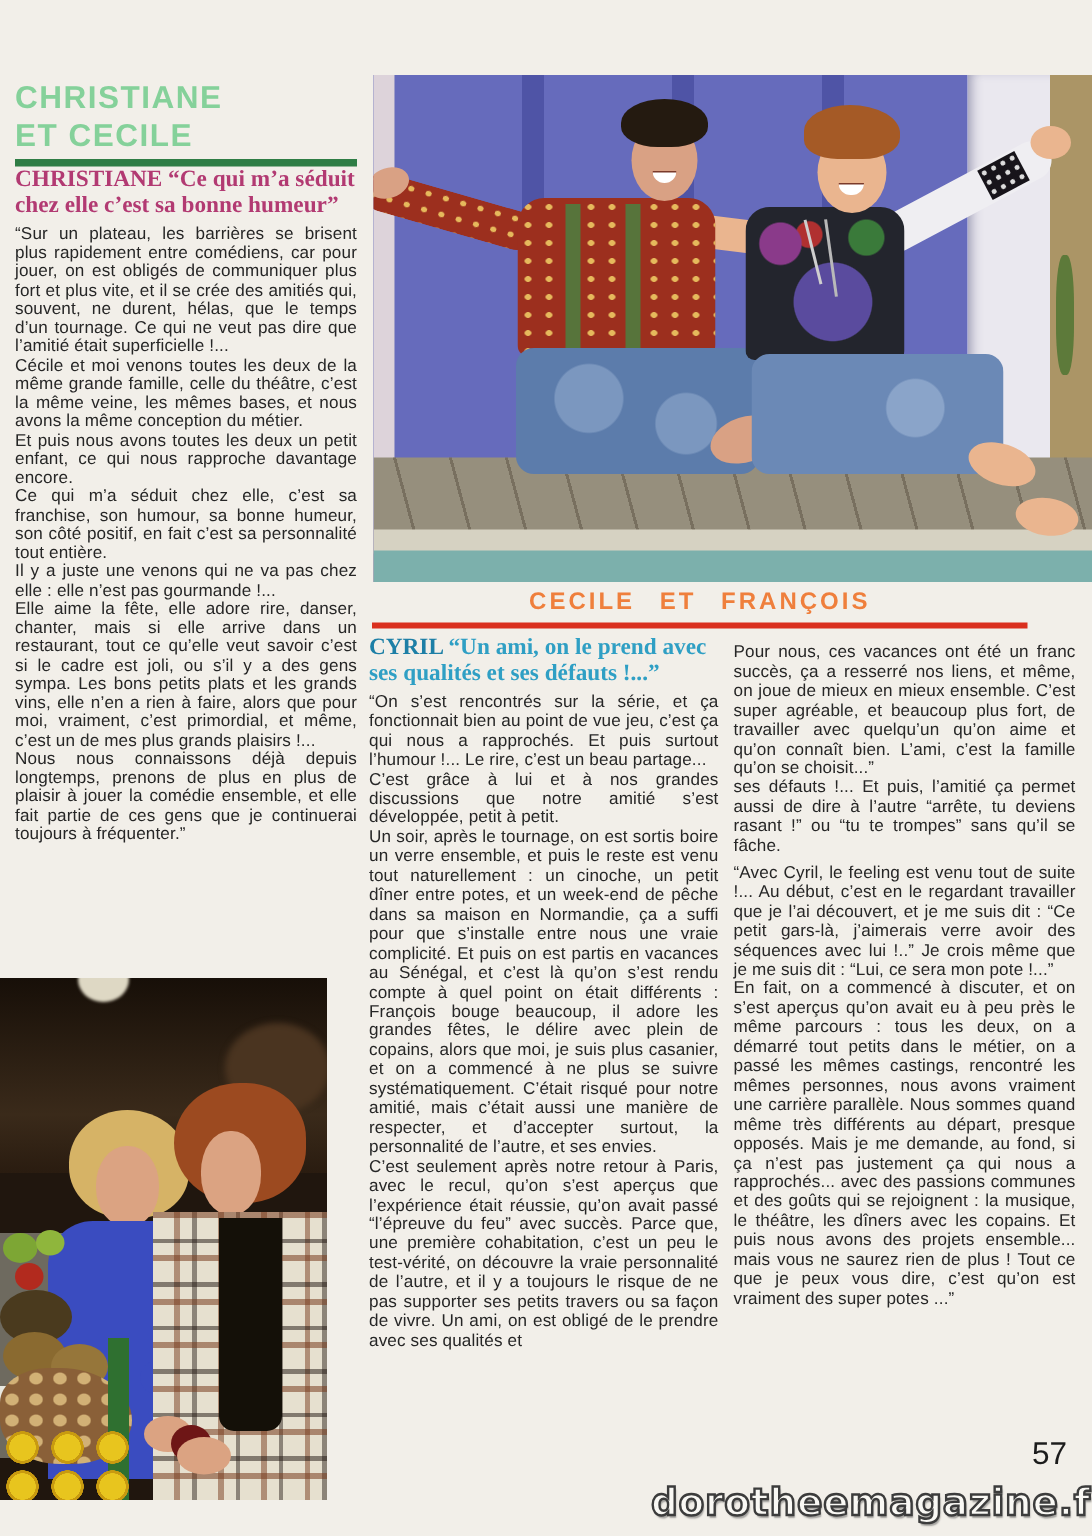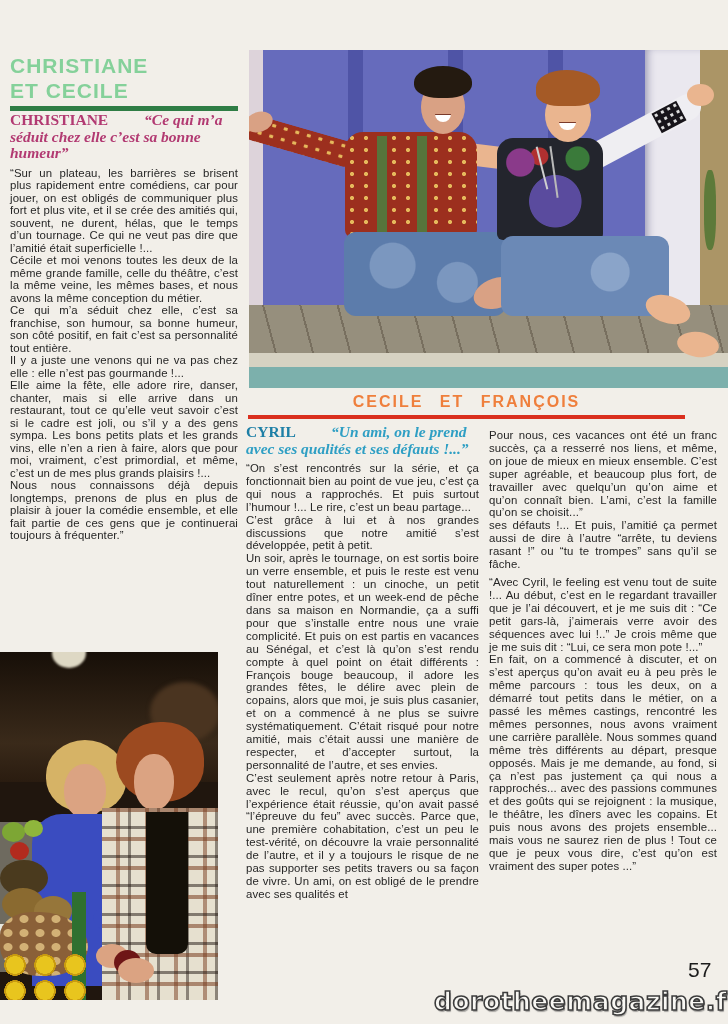"“Ce qui m’a séduit chez" .mag-heading .quote { font-style: italic -> none; margin-left: 32px -> none }
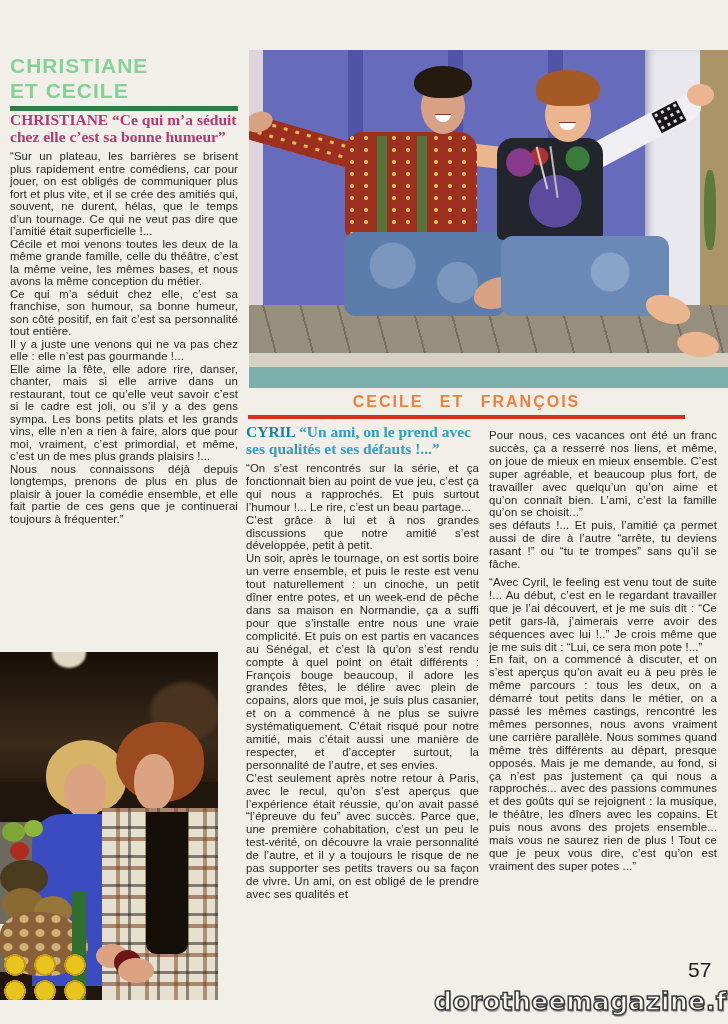"Et puis nous avons toutes" p { html: none -> <p>Et puis nous avons toutes les deux un petit enfant, ce qui nous rapproche davantage encore.</p> }
